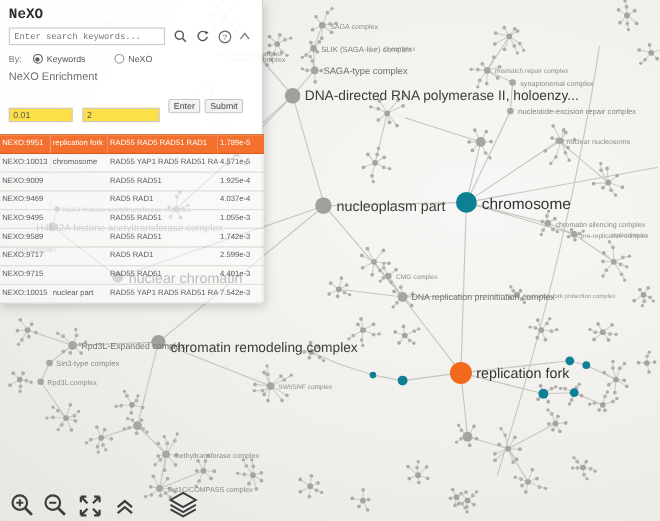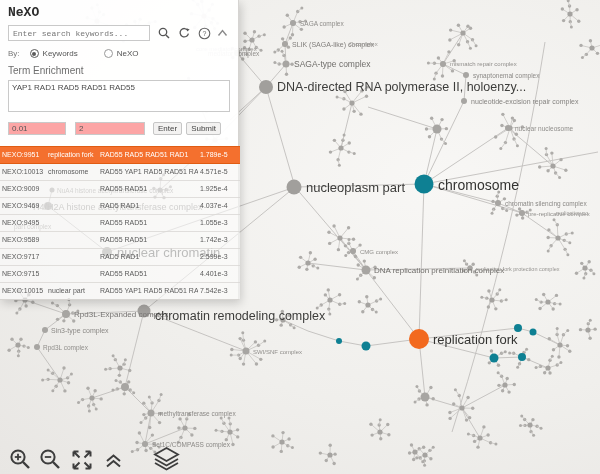"Term Enrichment" div.section-label { text: Term -> NeXO }
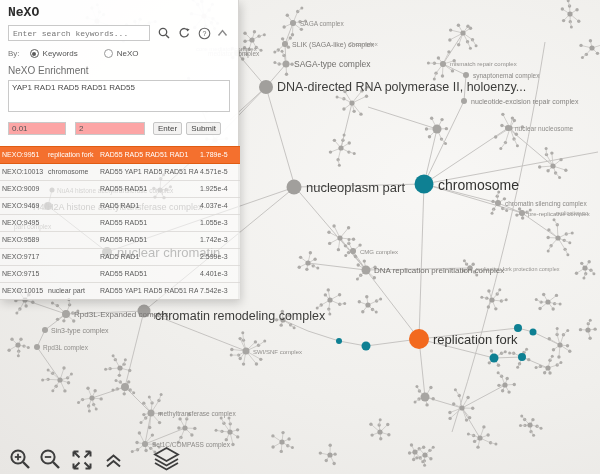"YAP1 RAD1 RAD5 RAD51 RAD55" textarea.query-box { html: <textarea>YAP1 RAD1 RAD5 RAD51 RAD55</textarea> -> none }
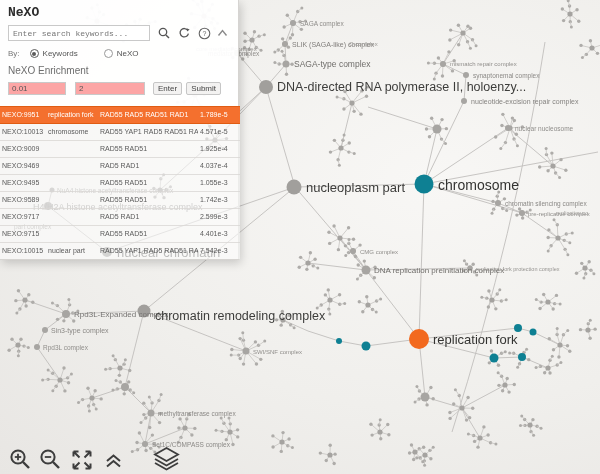"0.01" .param-input { background: #fca5a5 -> #fde047; margin-top: none -> 16px }
